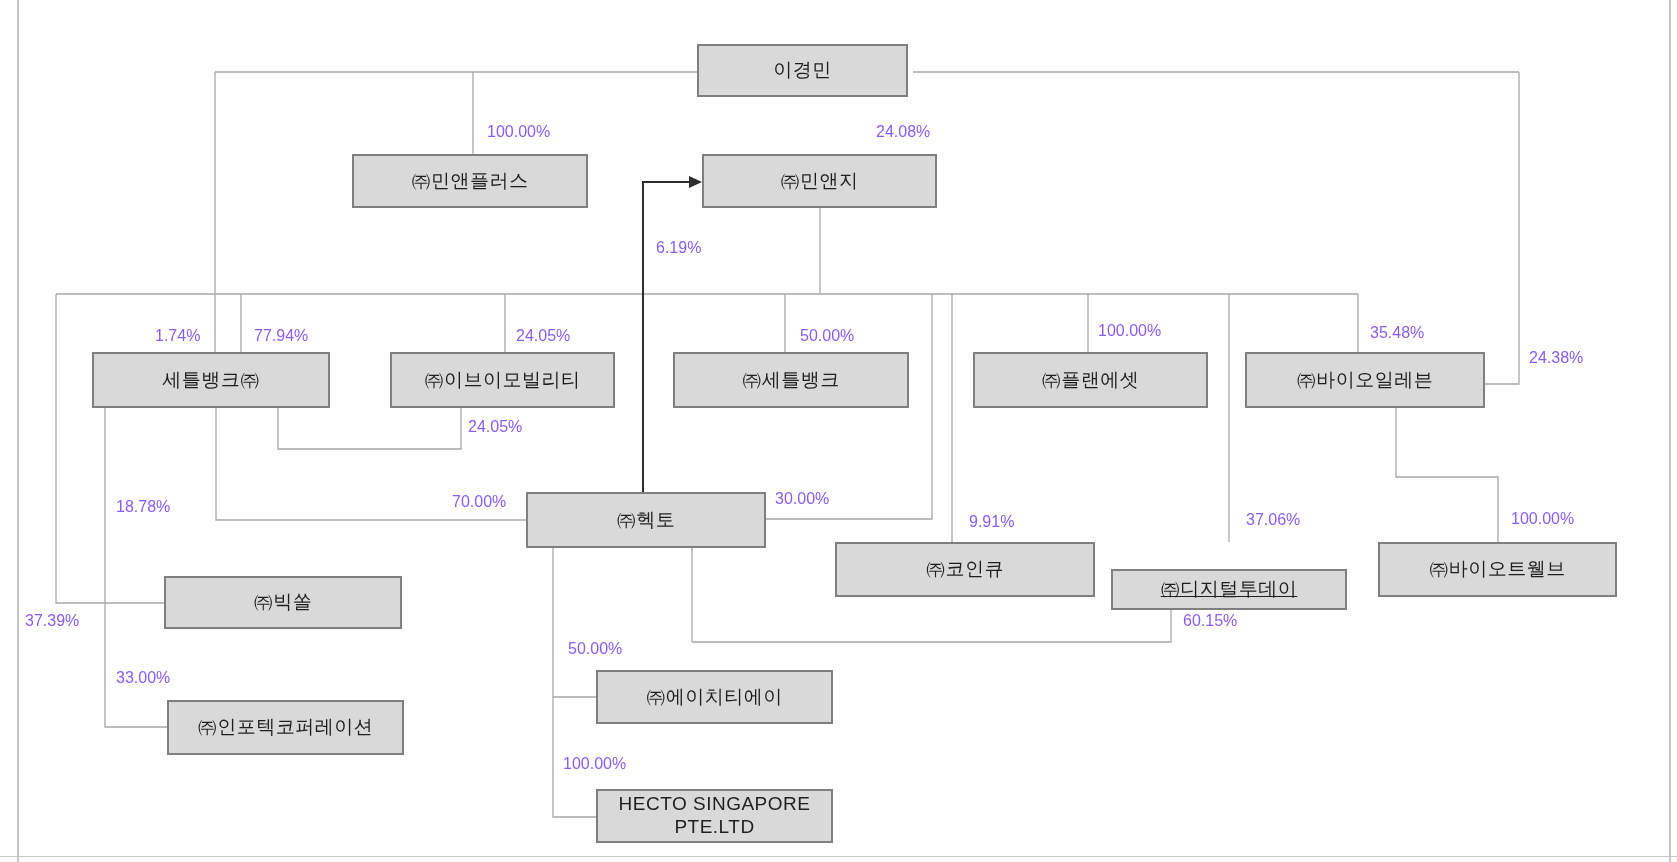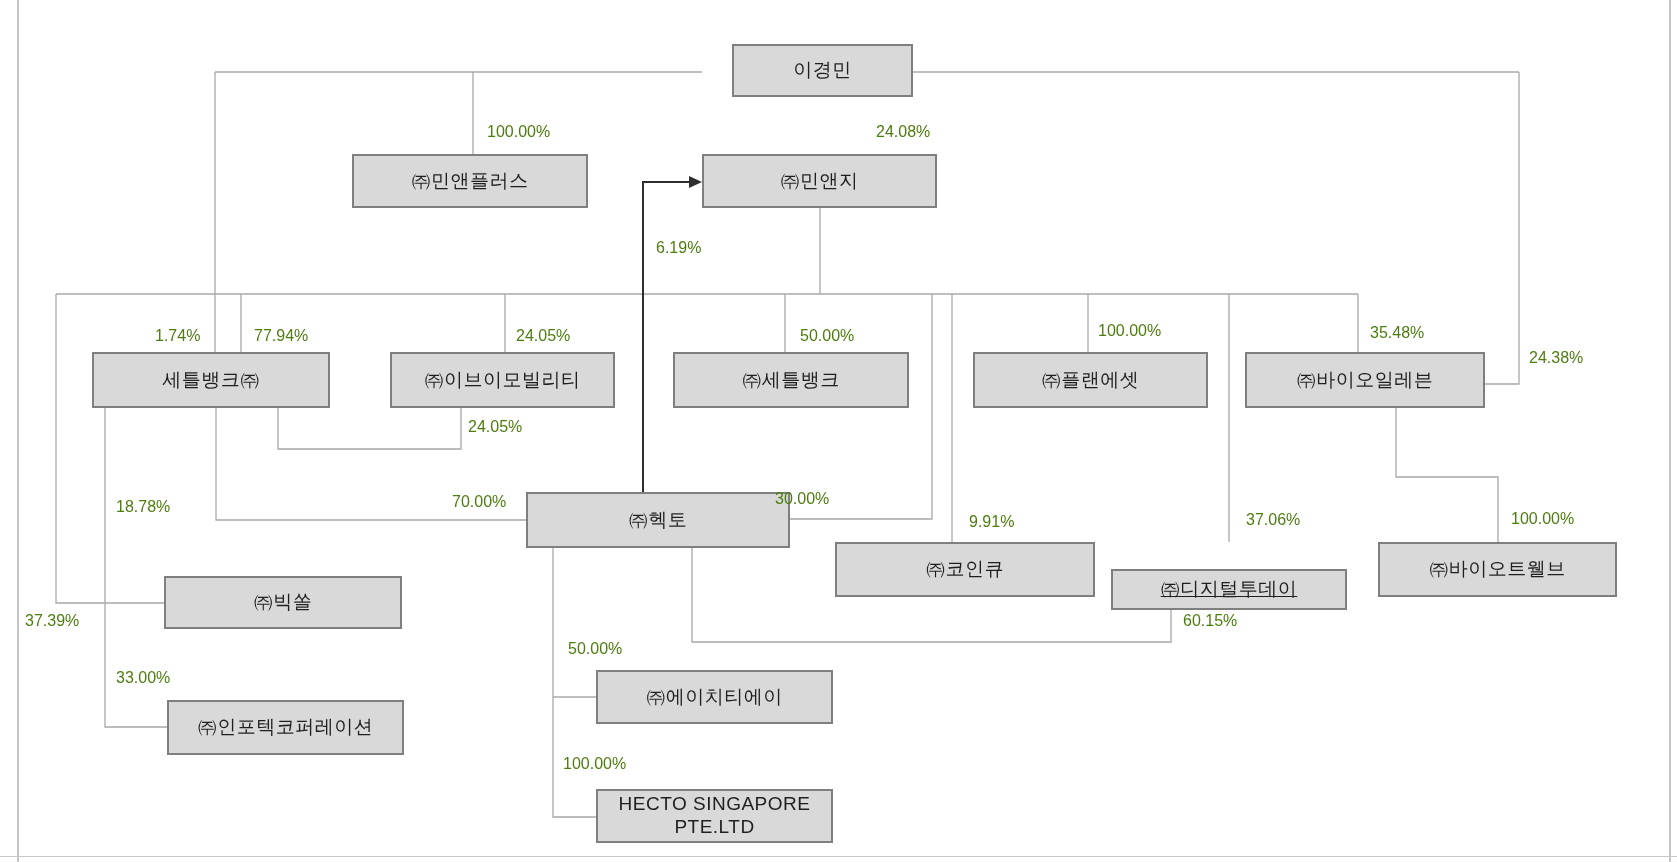"이경민" div.node { left: 732px -> 697px; width: 181px -> 211px }
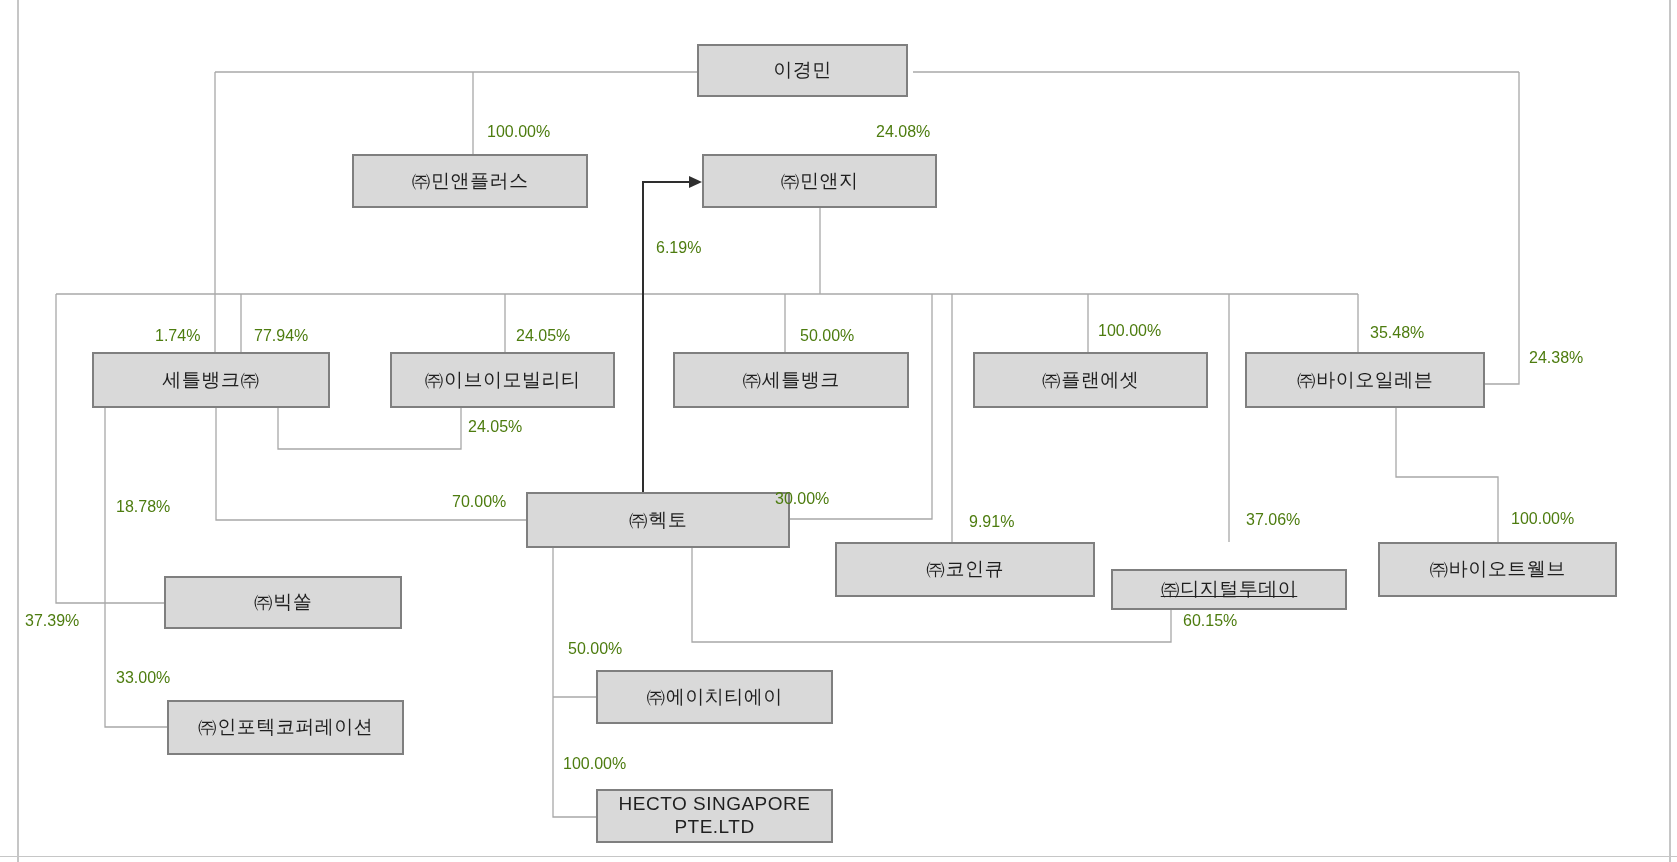"100.00%" .pct { color: #4d7c0f -> #8b5cf6 }
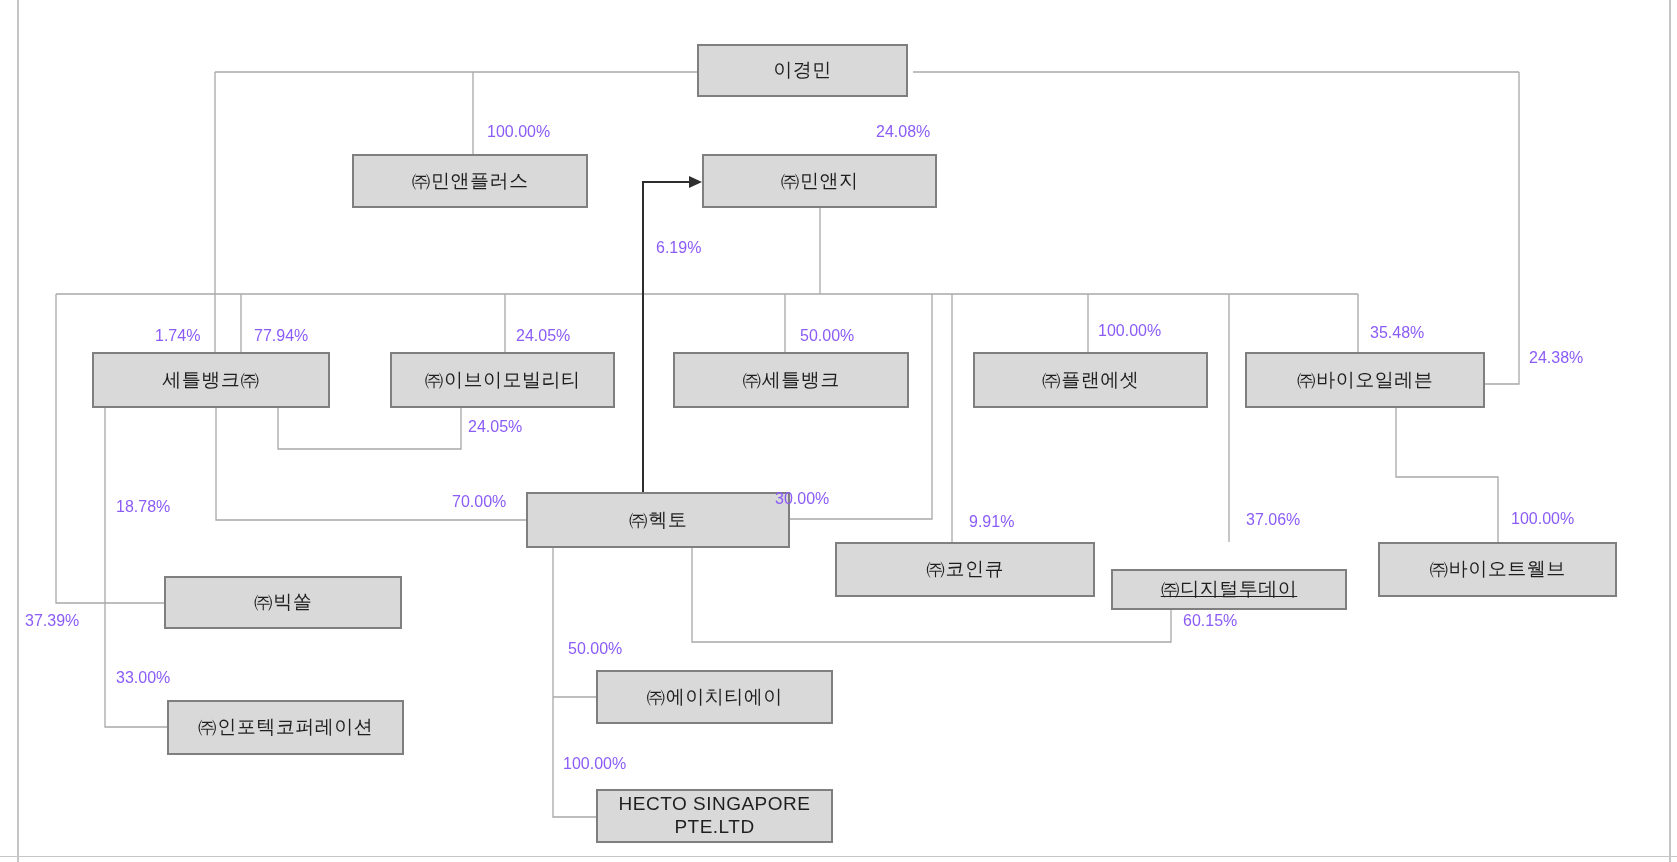"㈜헥토" div.node { width: 264px -> 240px }
